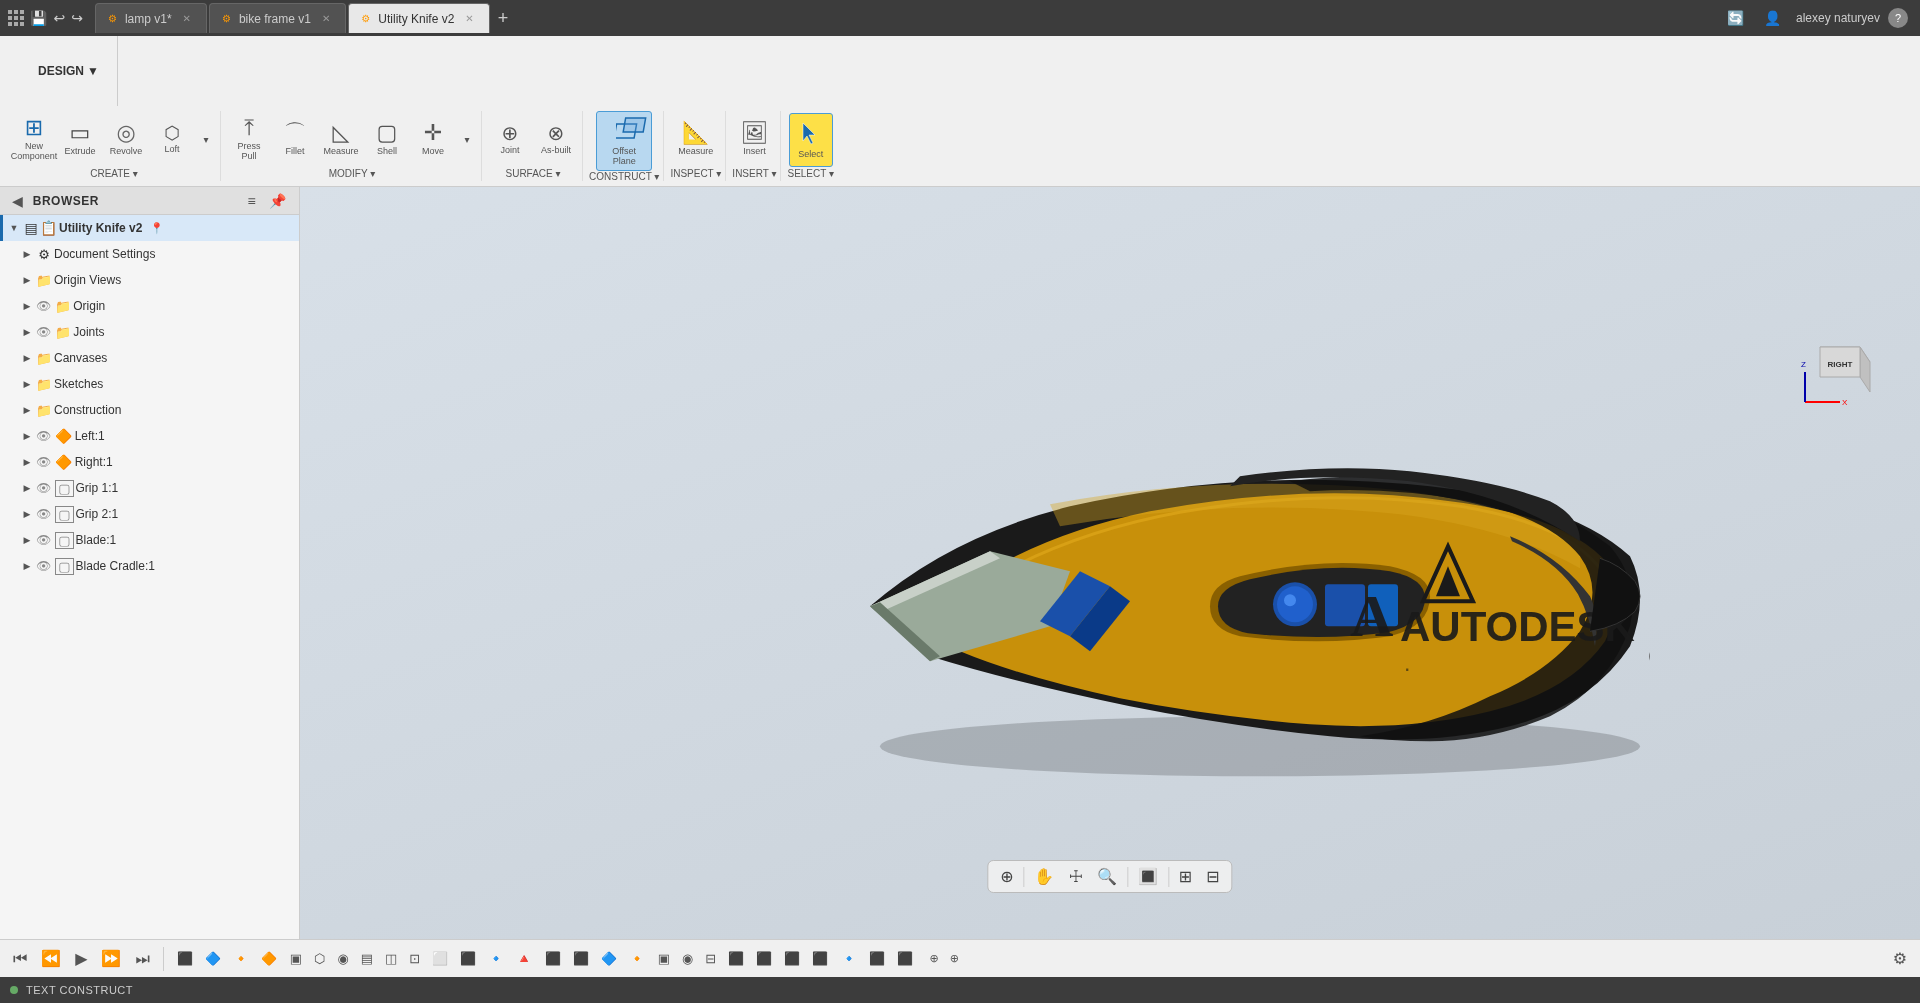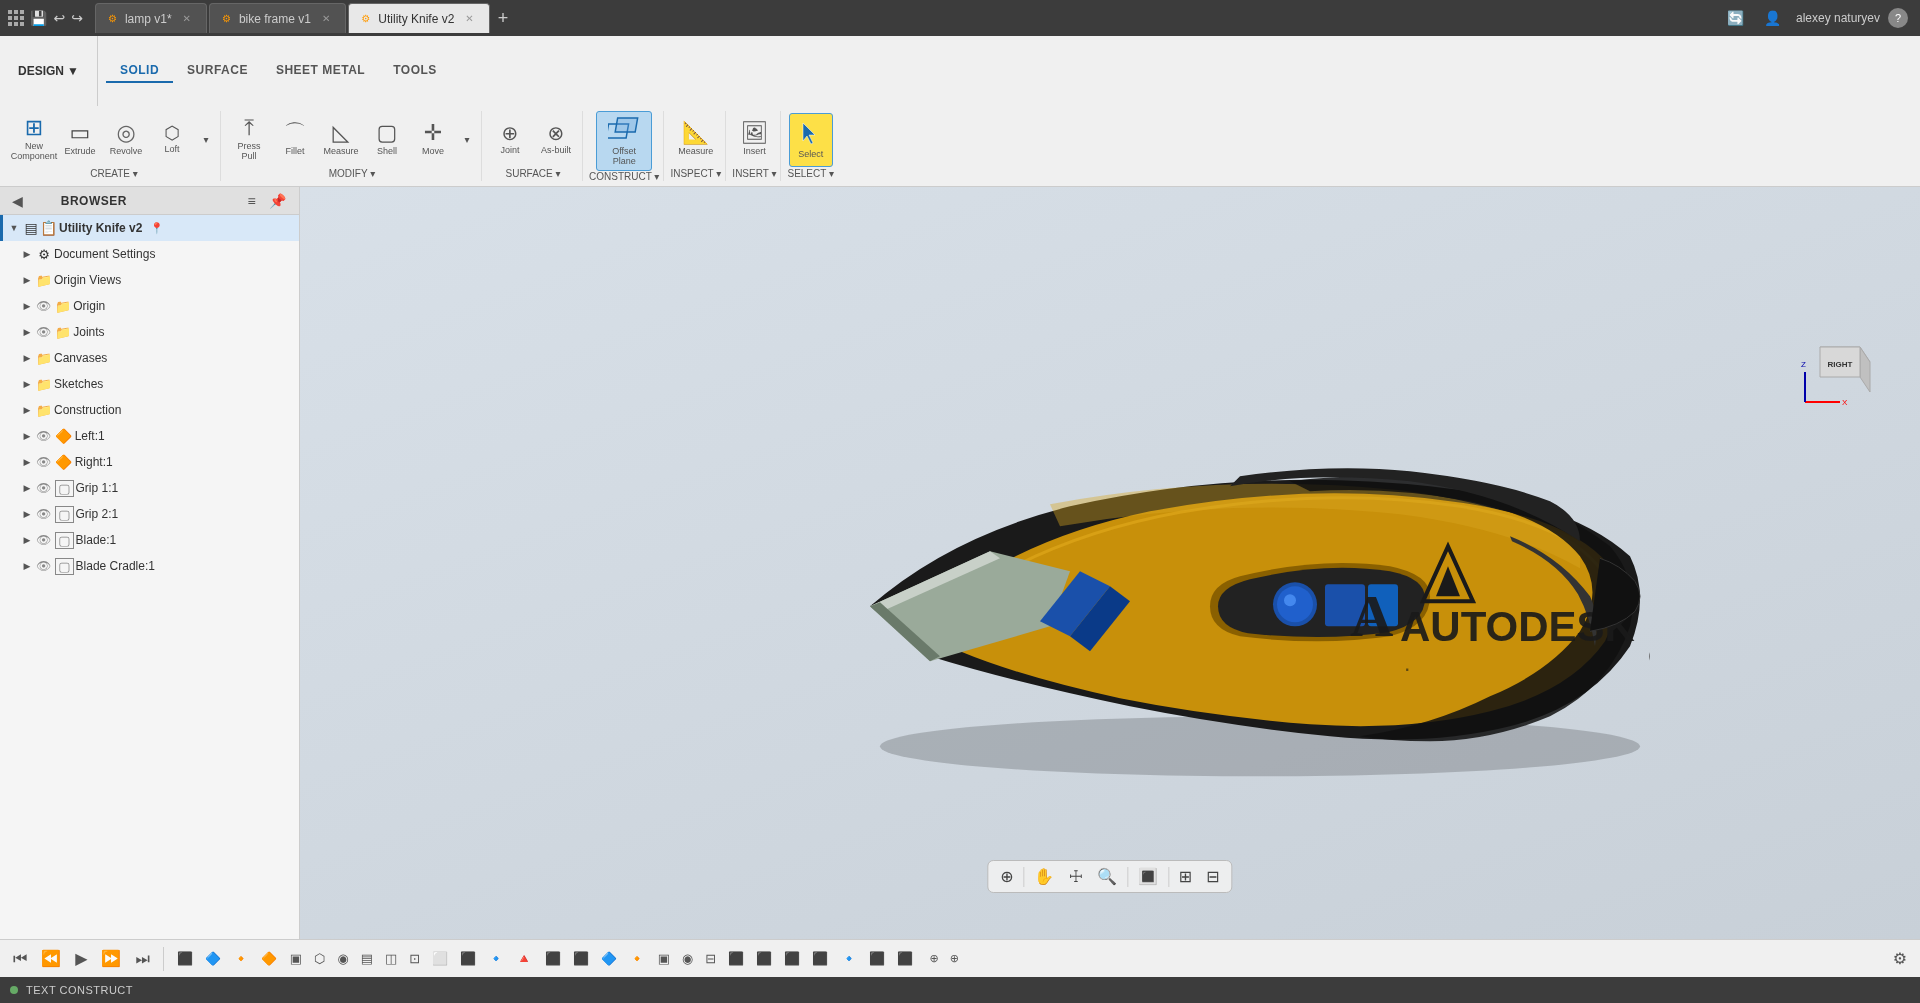"DESIGN" .design-section { margin-left: none -> 20px }
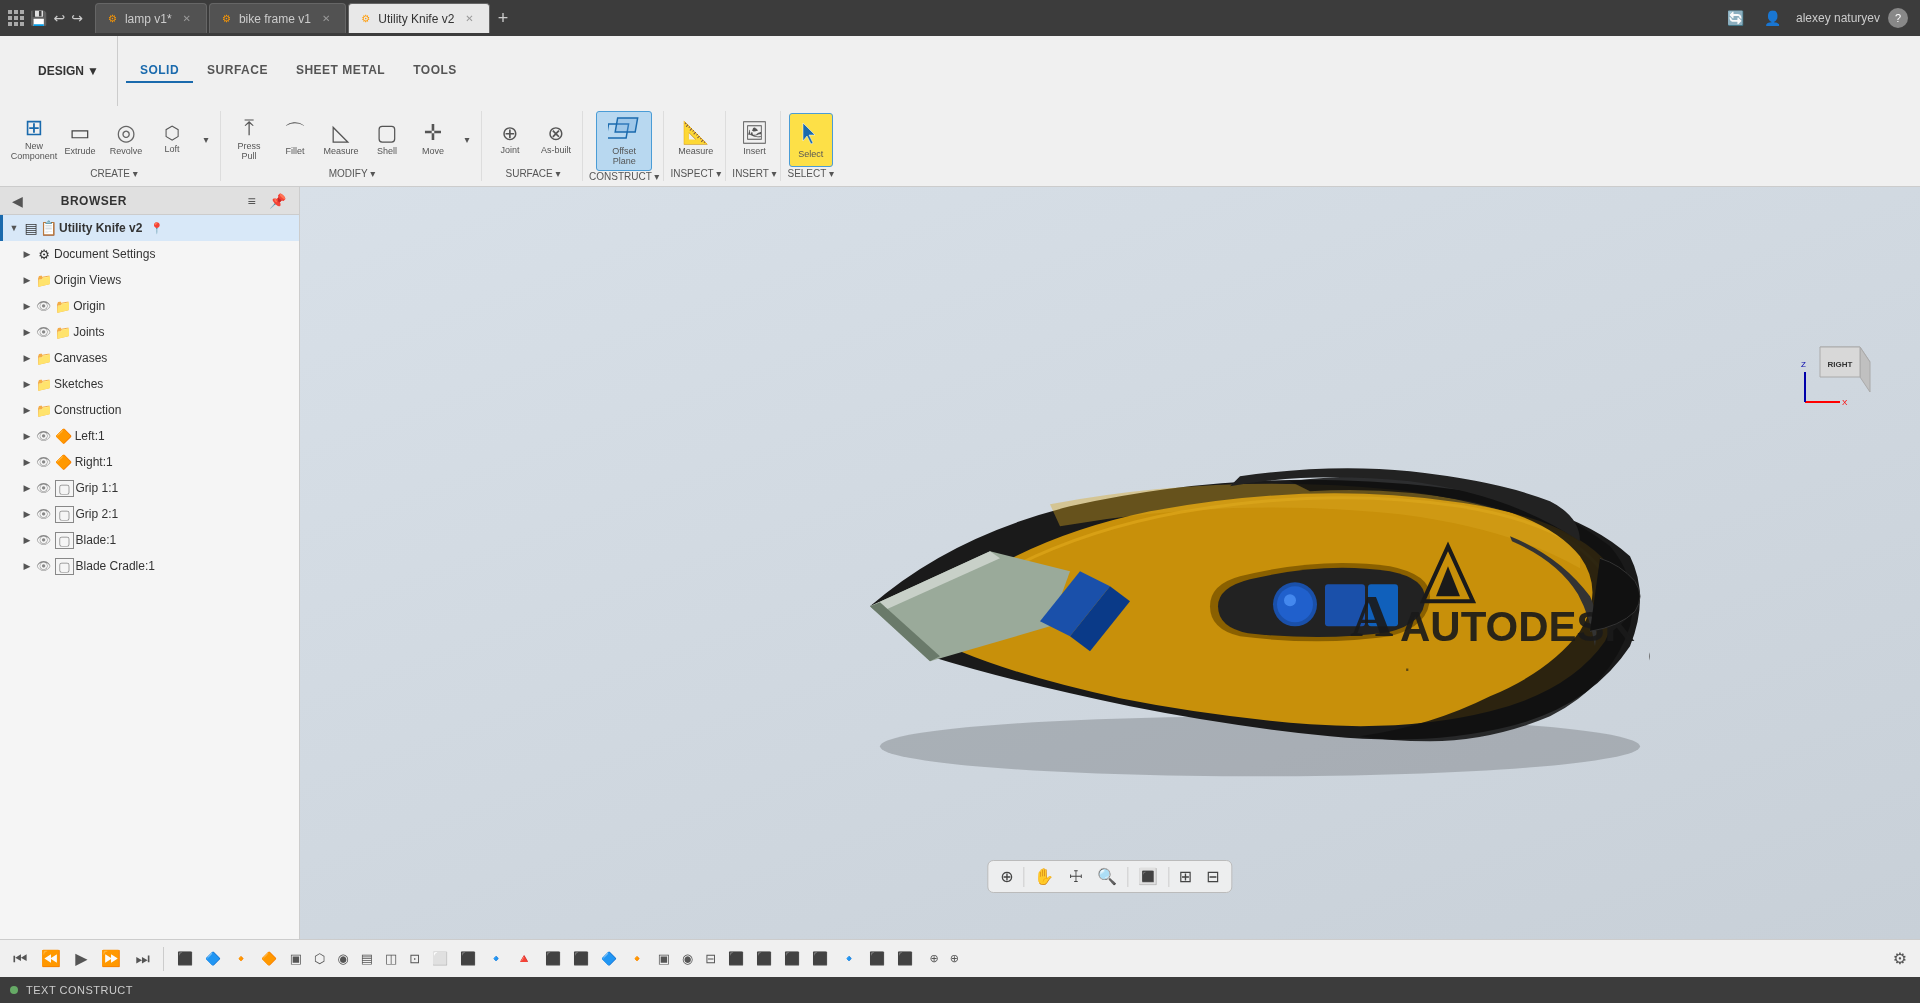"SOLID" div.toolbar-tabs { html: <div> <span>SOLID</span> <span>SURFACE</span> <span>SHEET METAL</span> <span>TOOLS</span> </div> -> none }
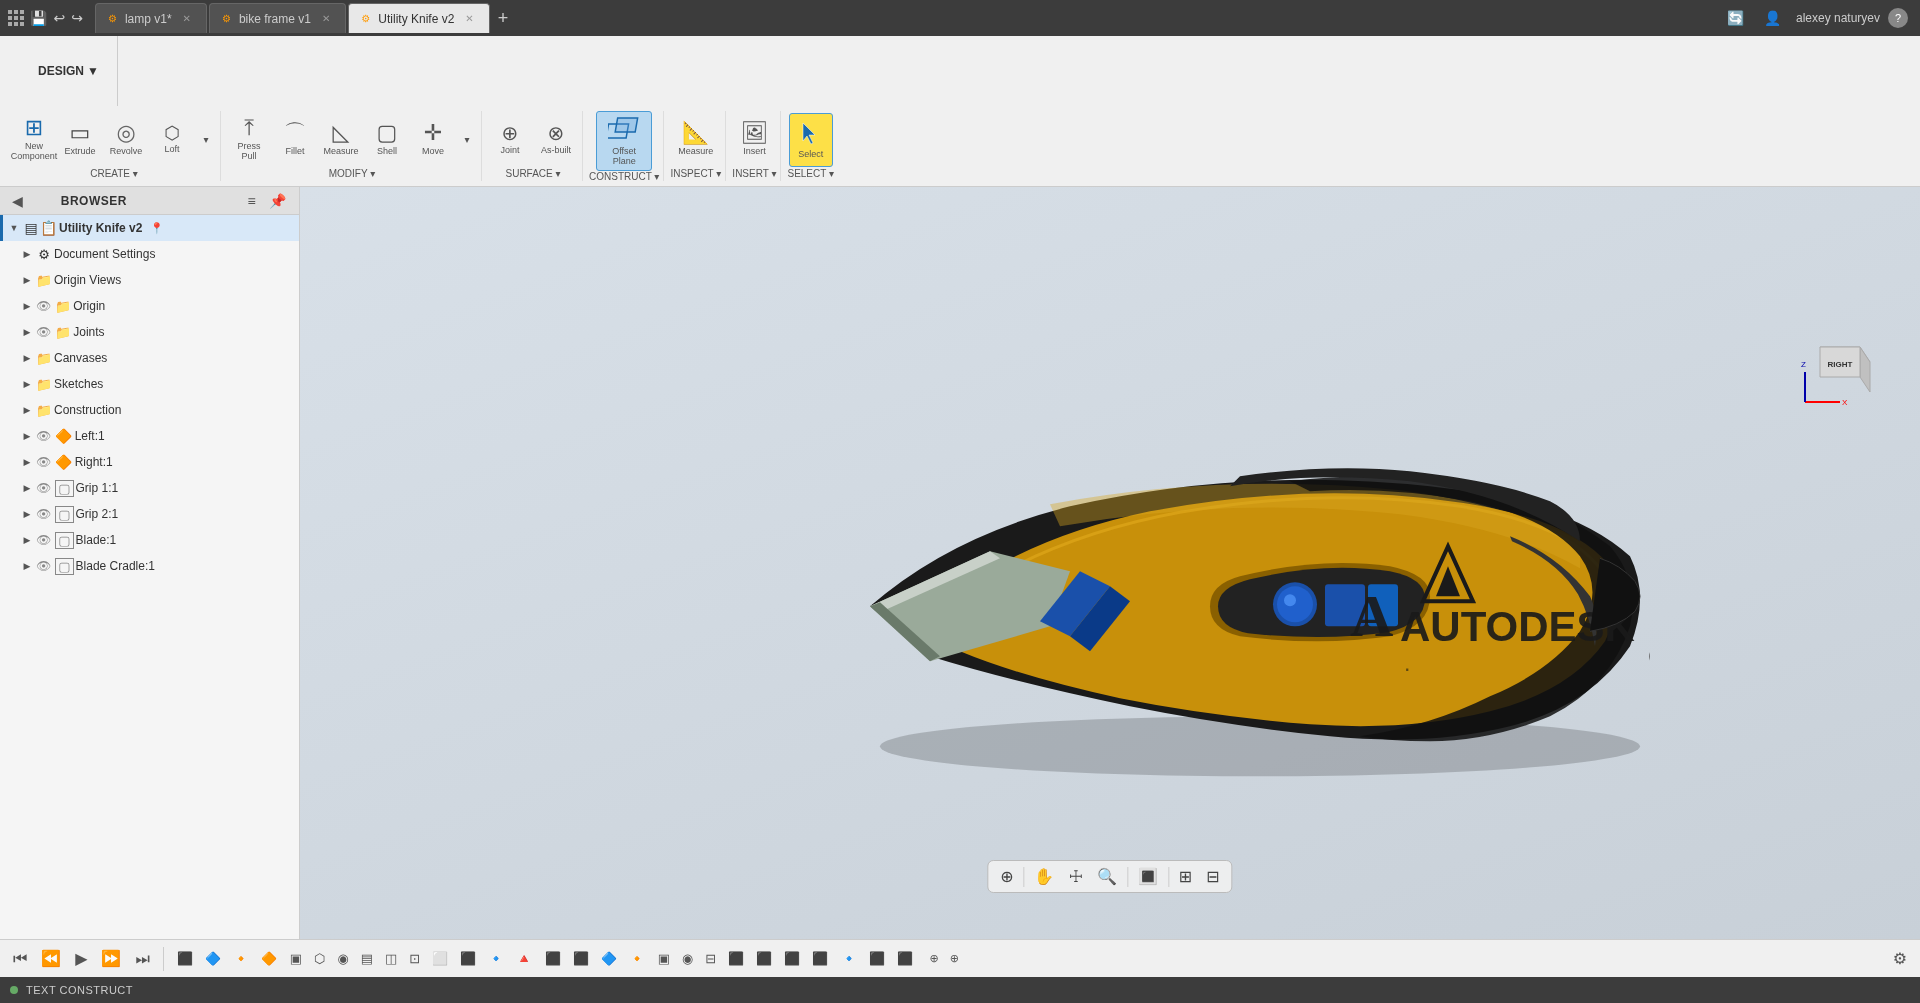"Offset Plane" button.tb-btn { align-items: none -> flex-end }
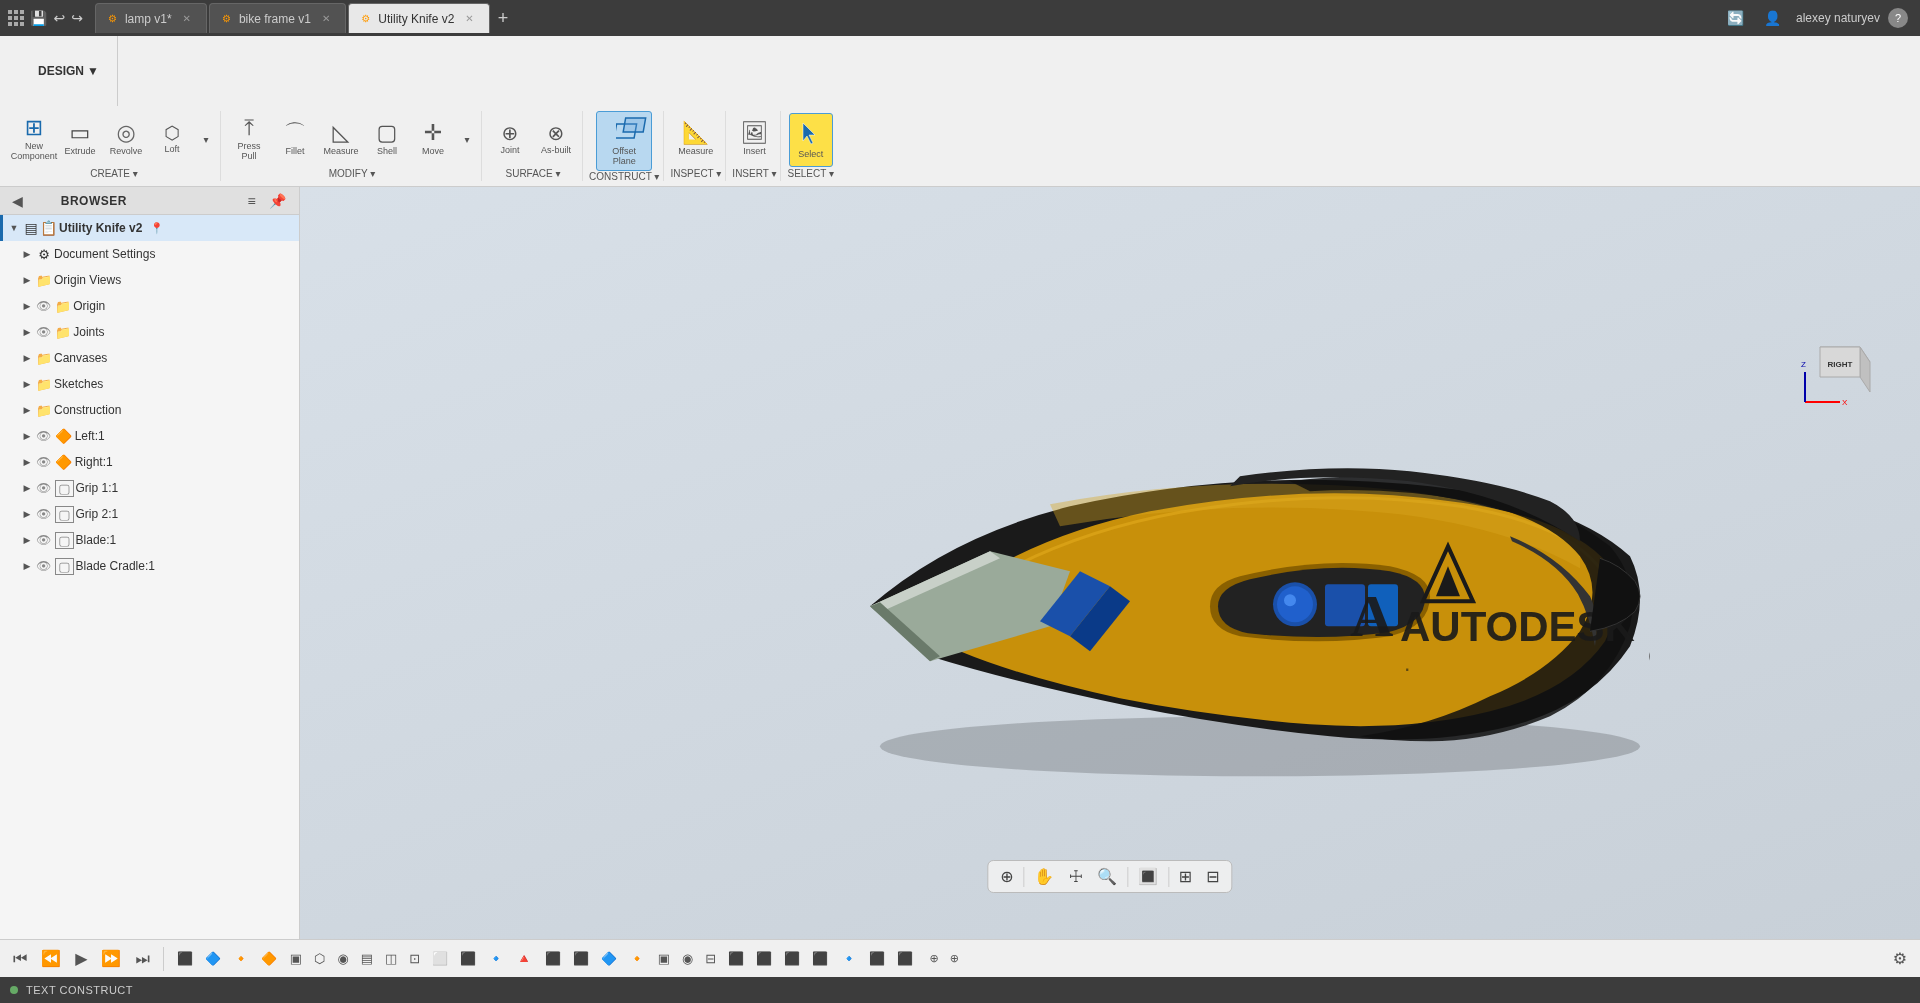"BROWSER" .browser-title { margin-left: 28px -> none }
